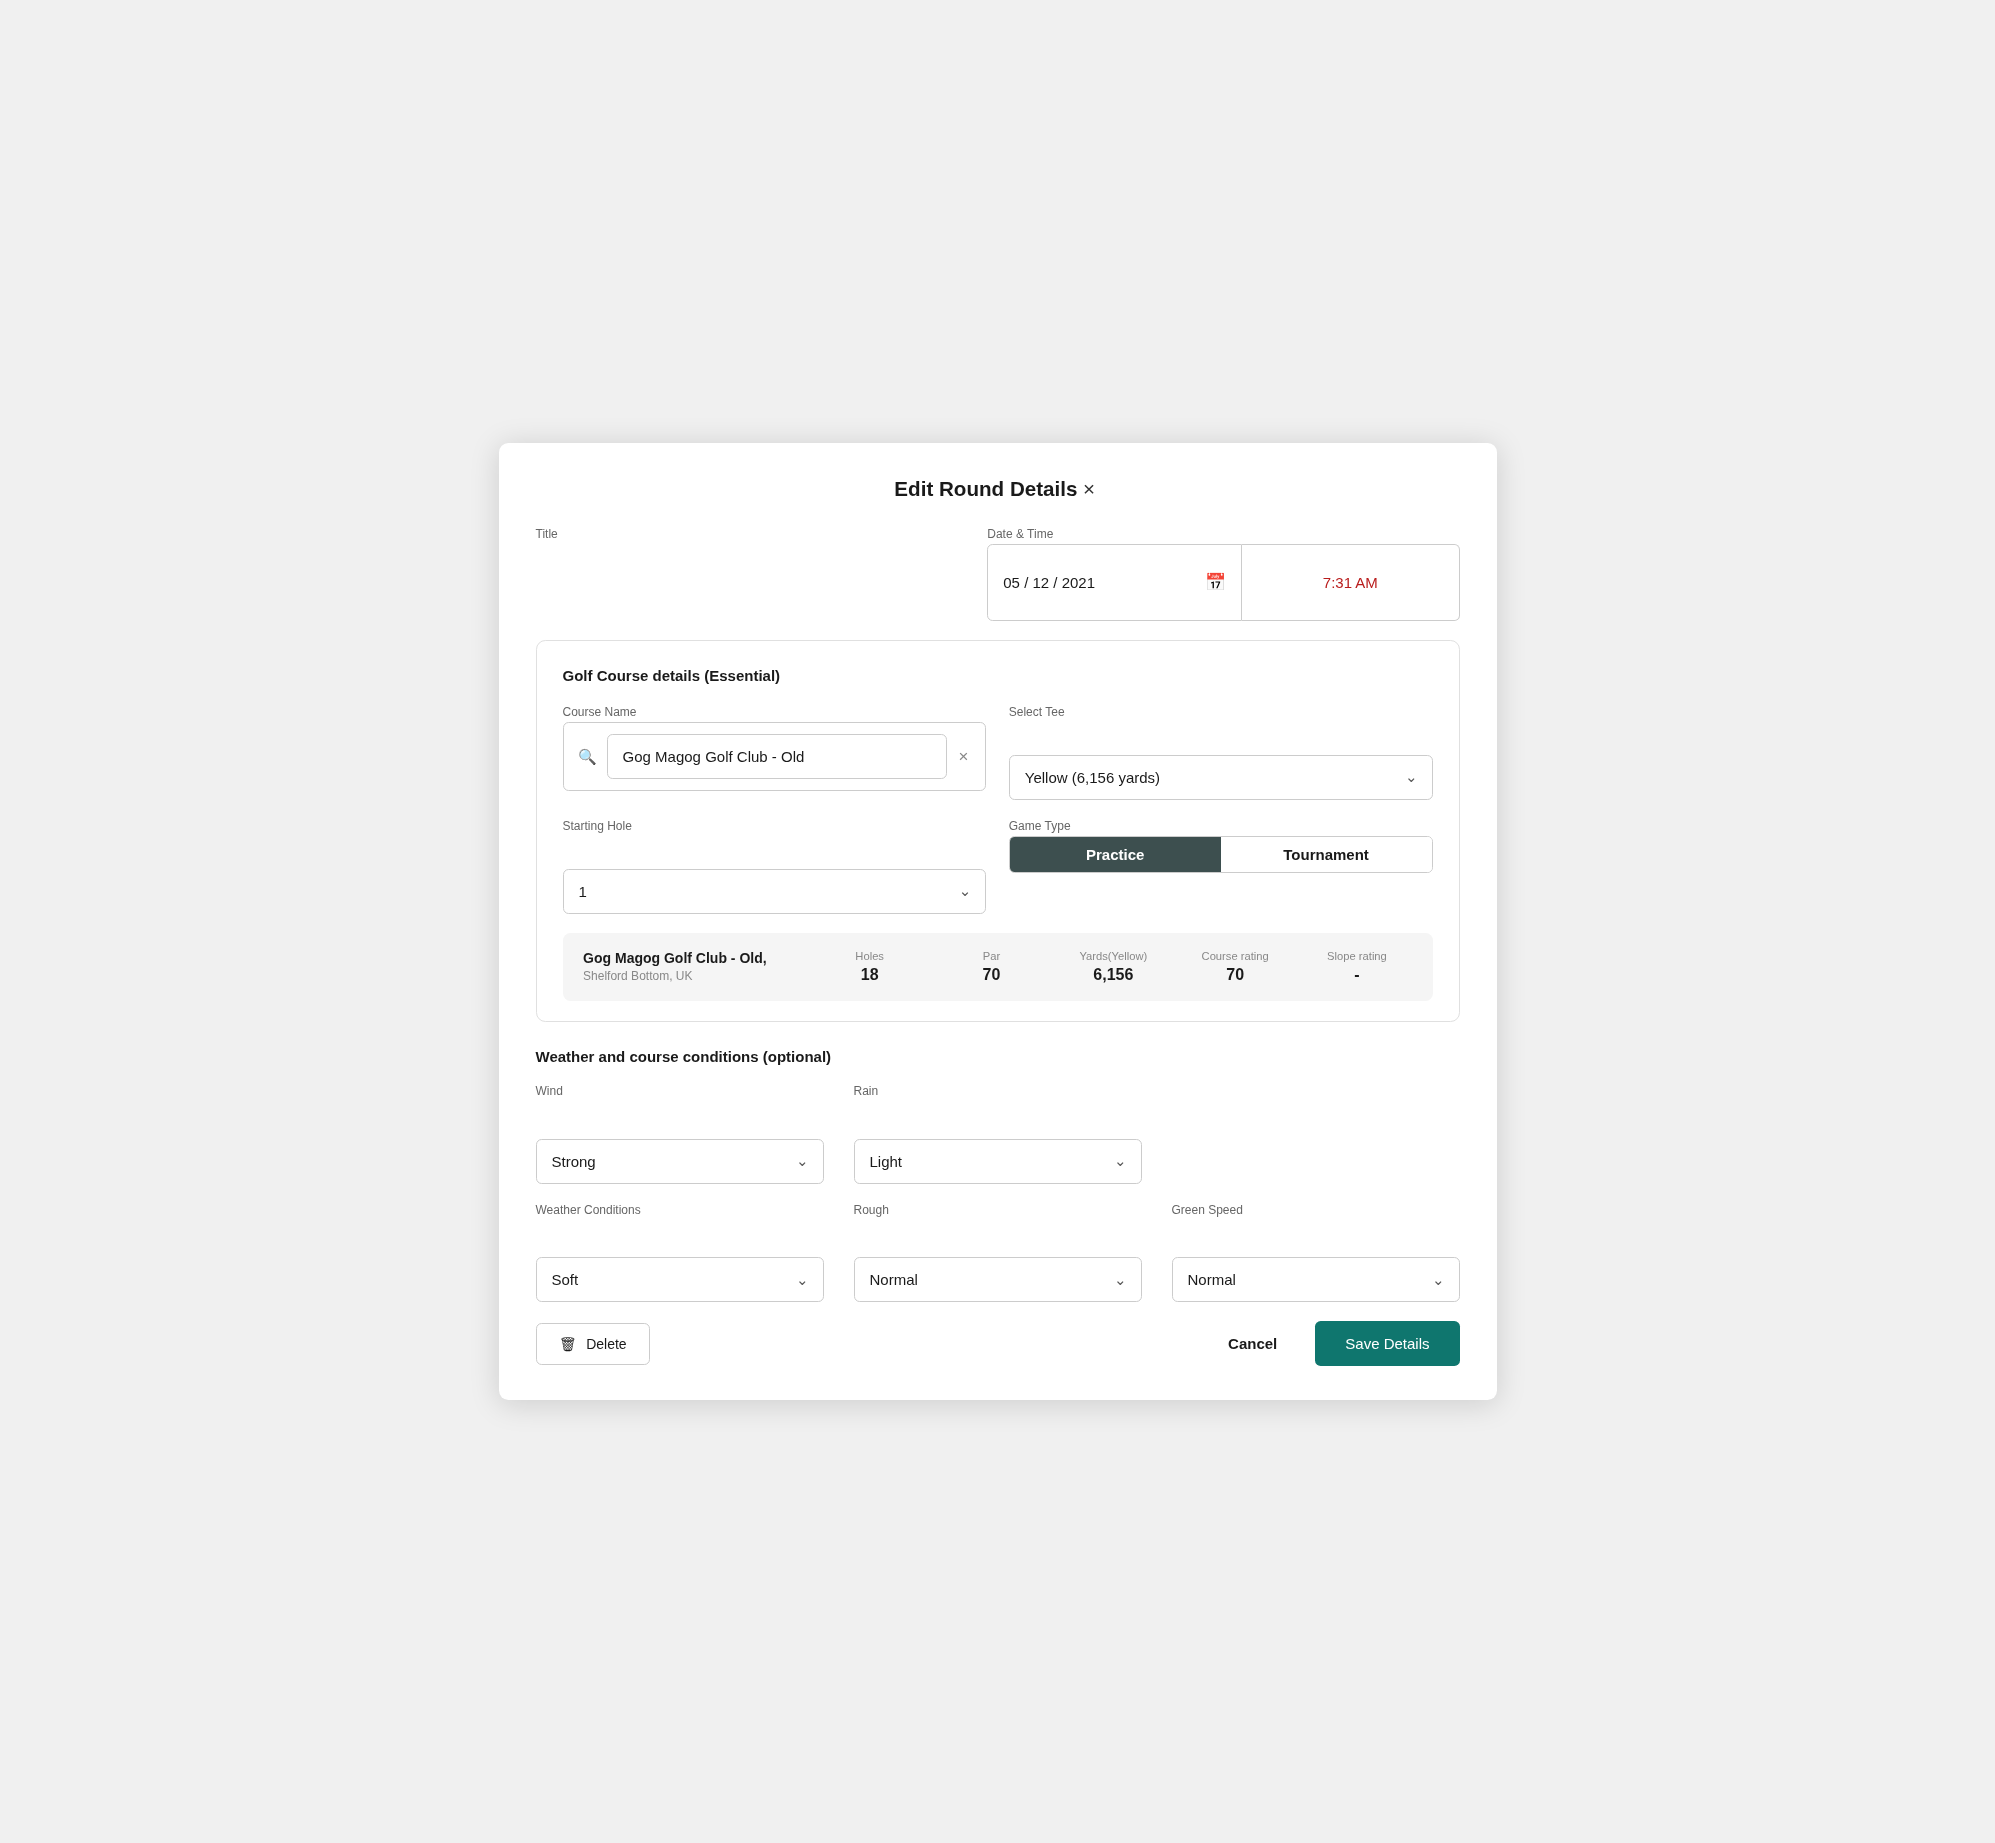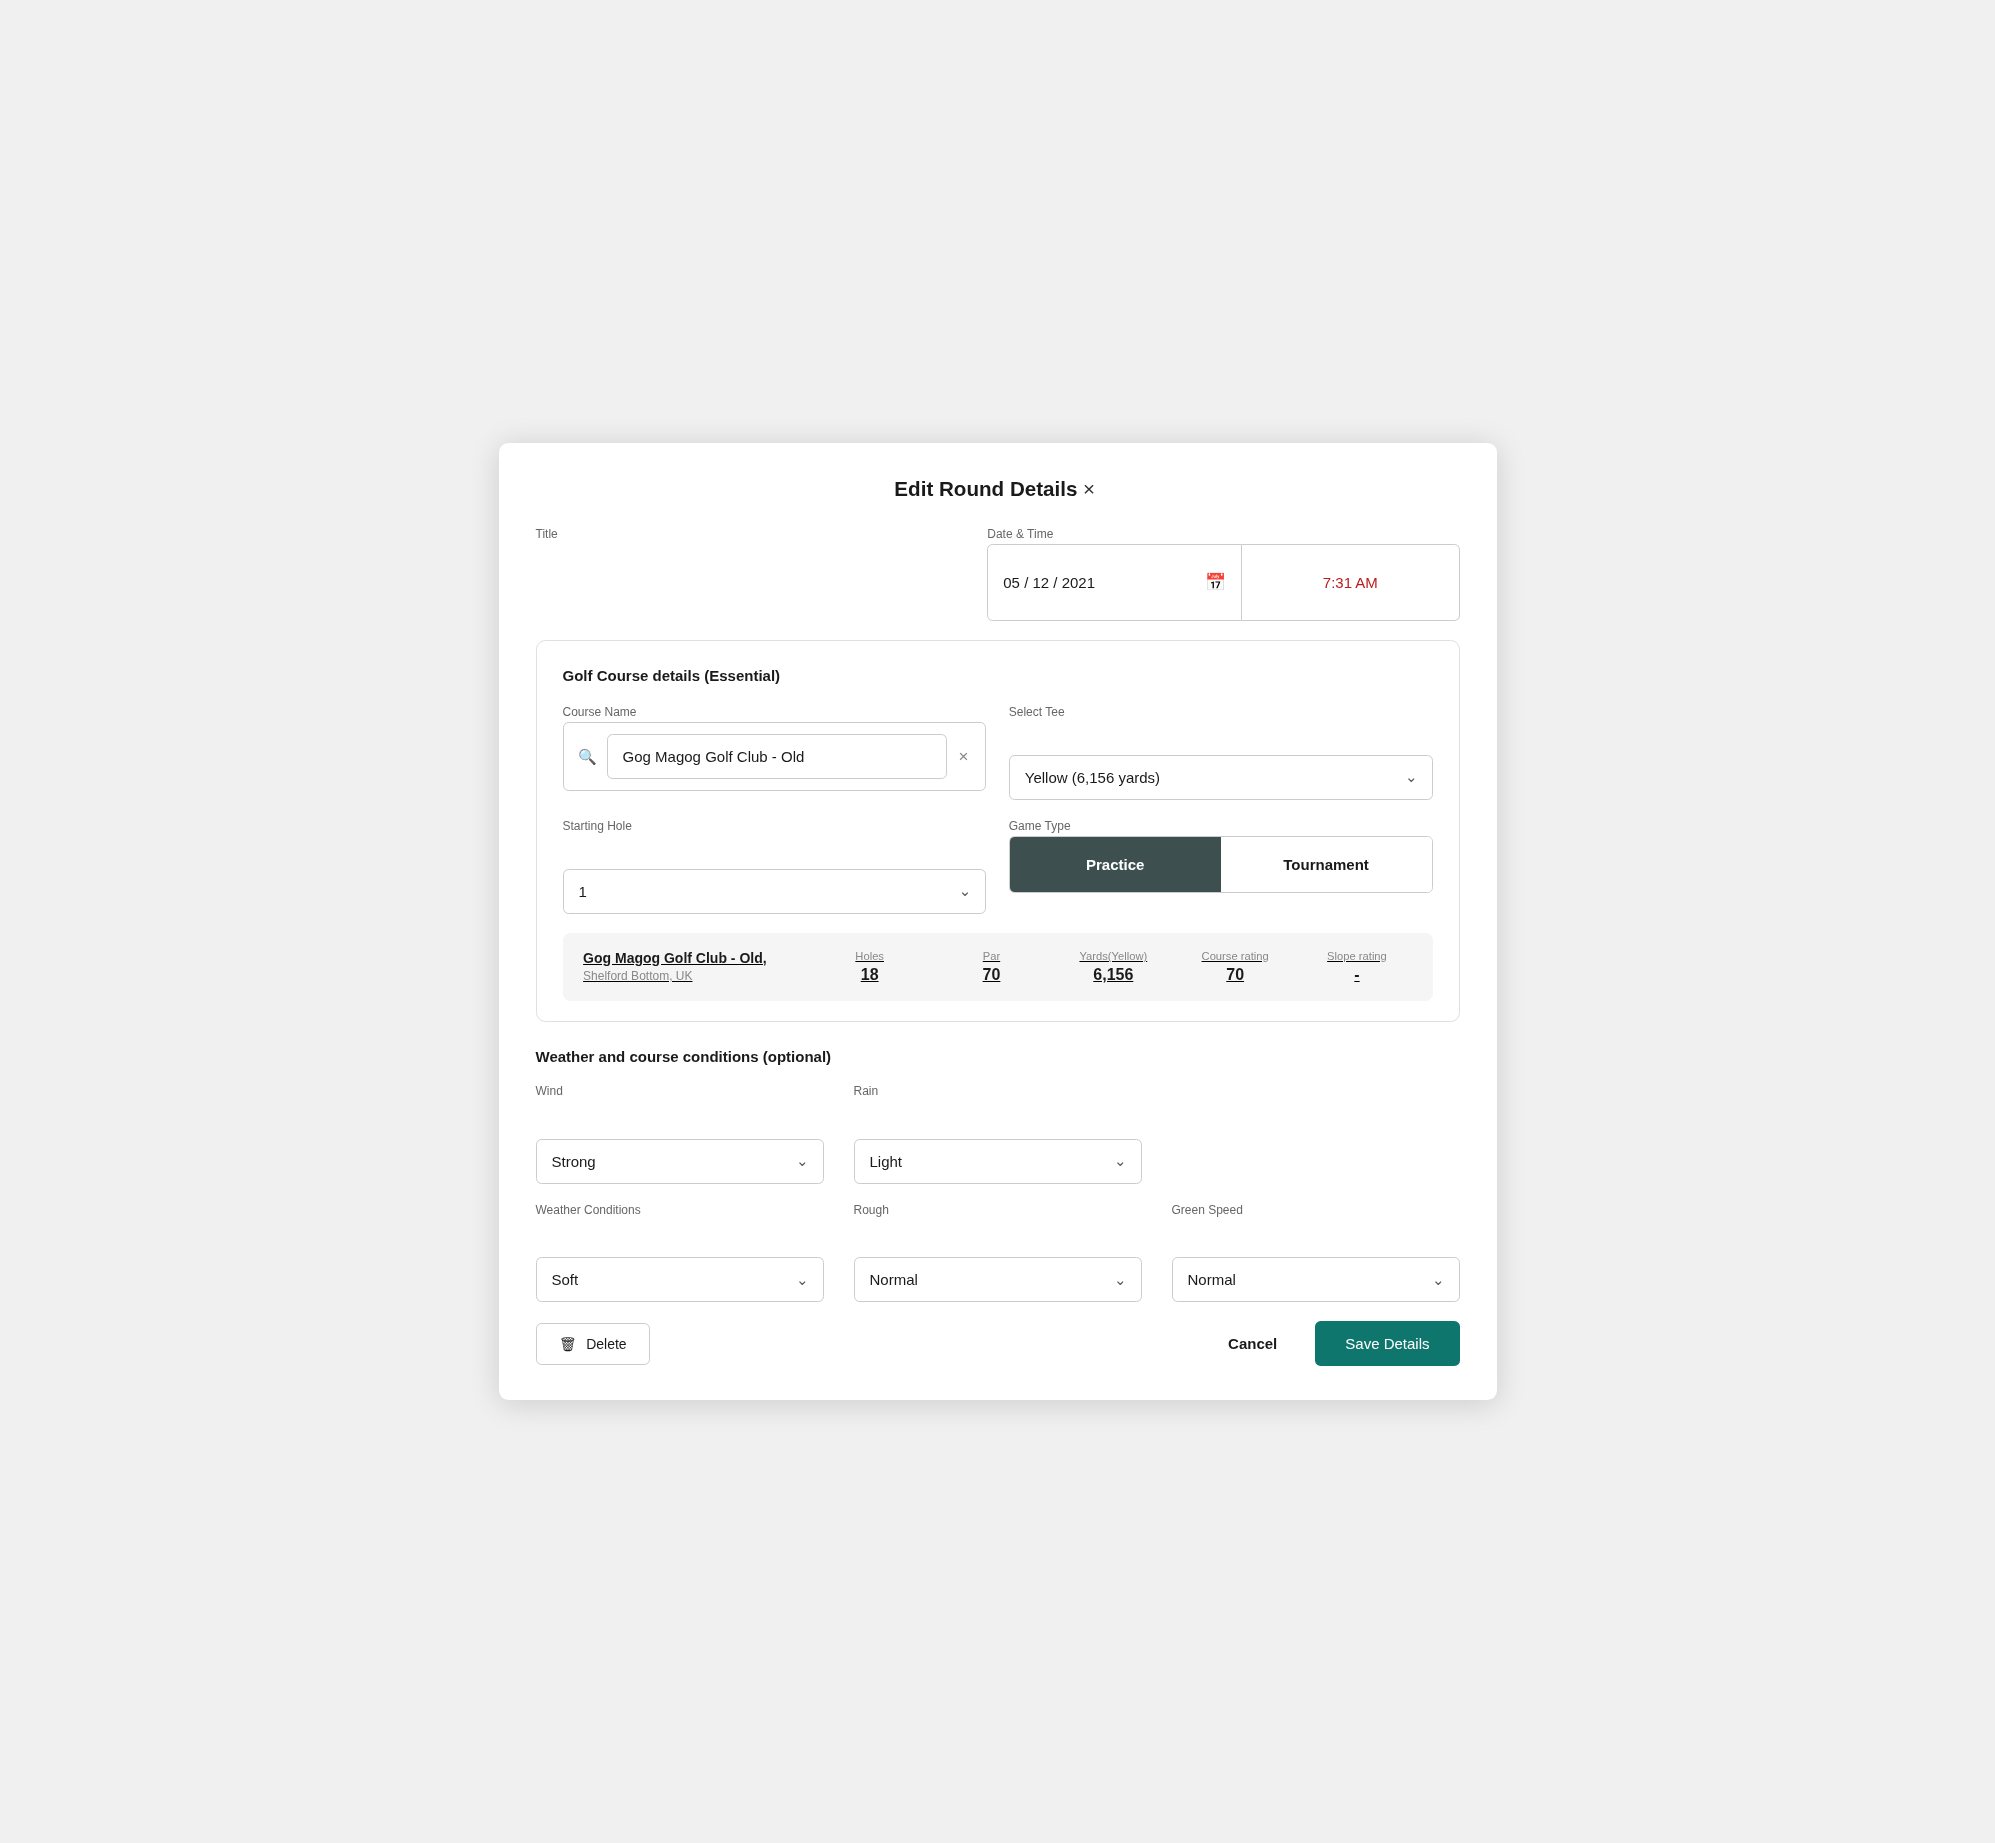"Practice" .game-type-toggle { height: 57px -> 37px }
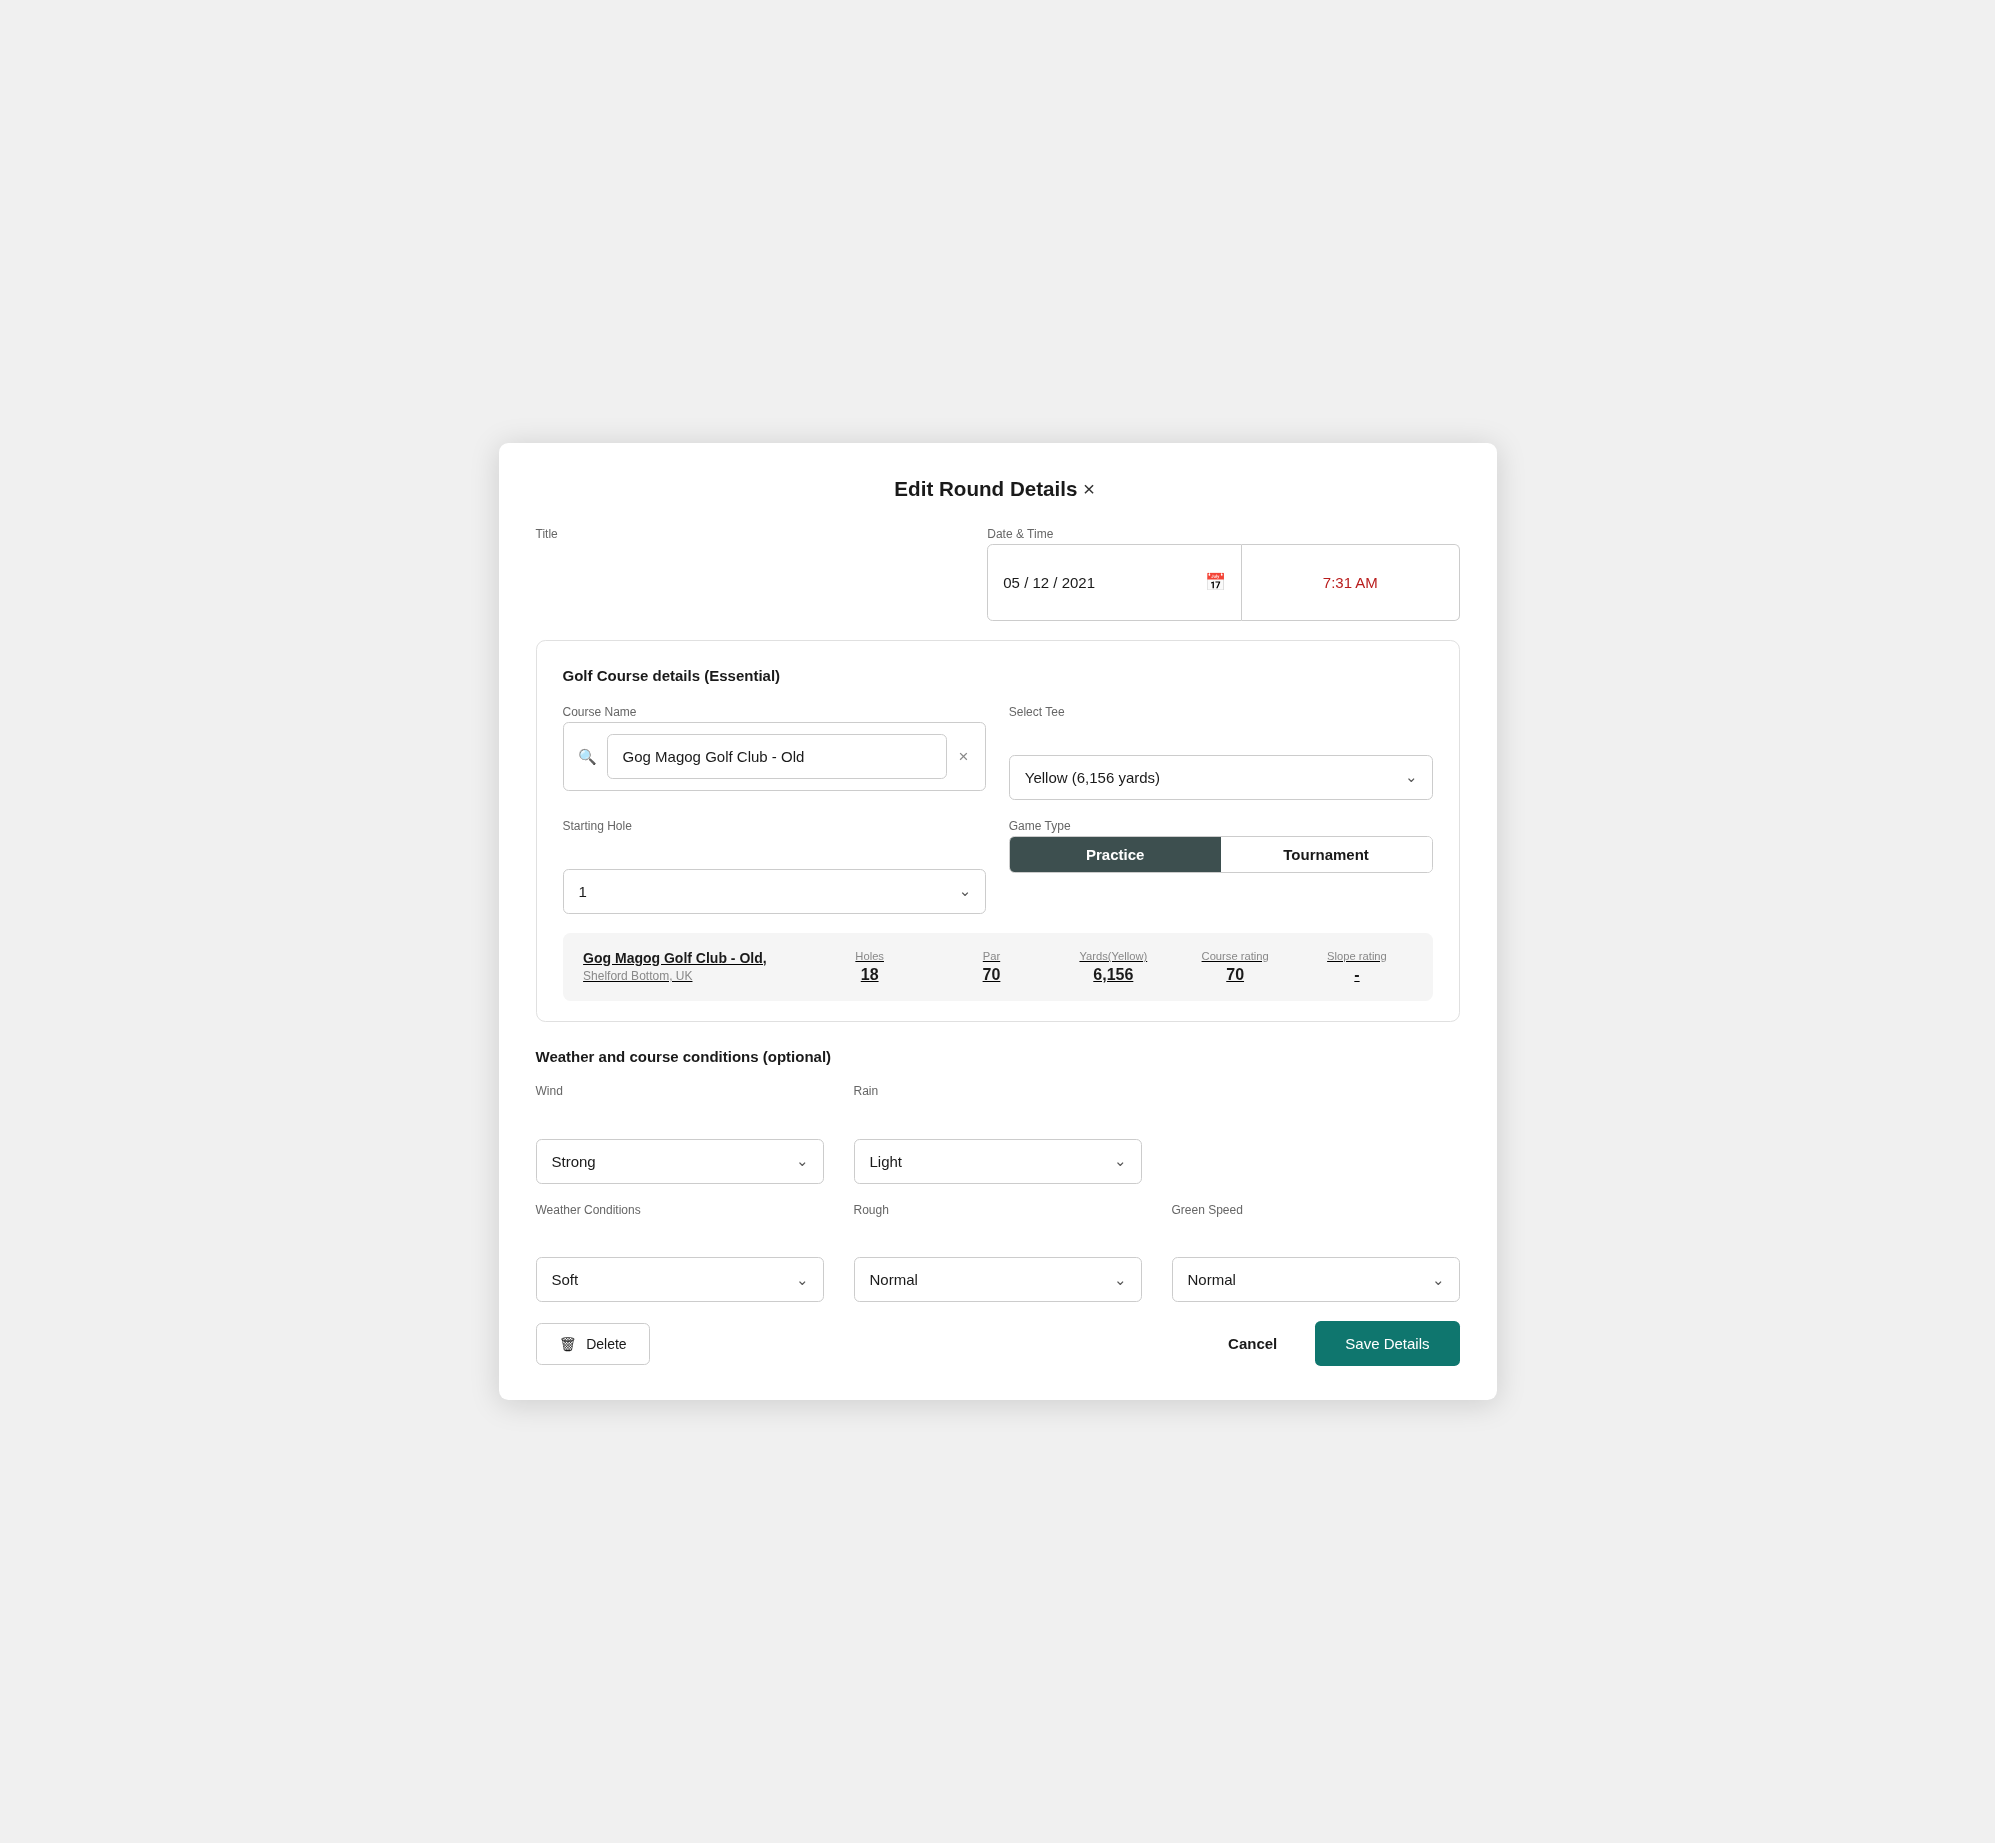"Gog Magog Golf Club - Old," .course-info-box { text-decoration: underline -> none }
